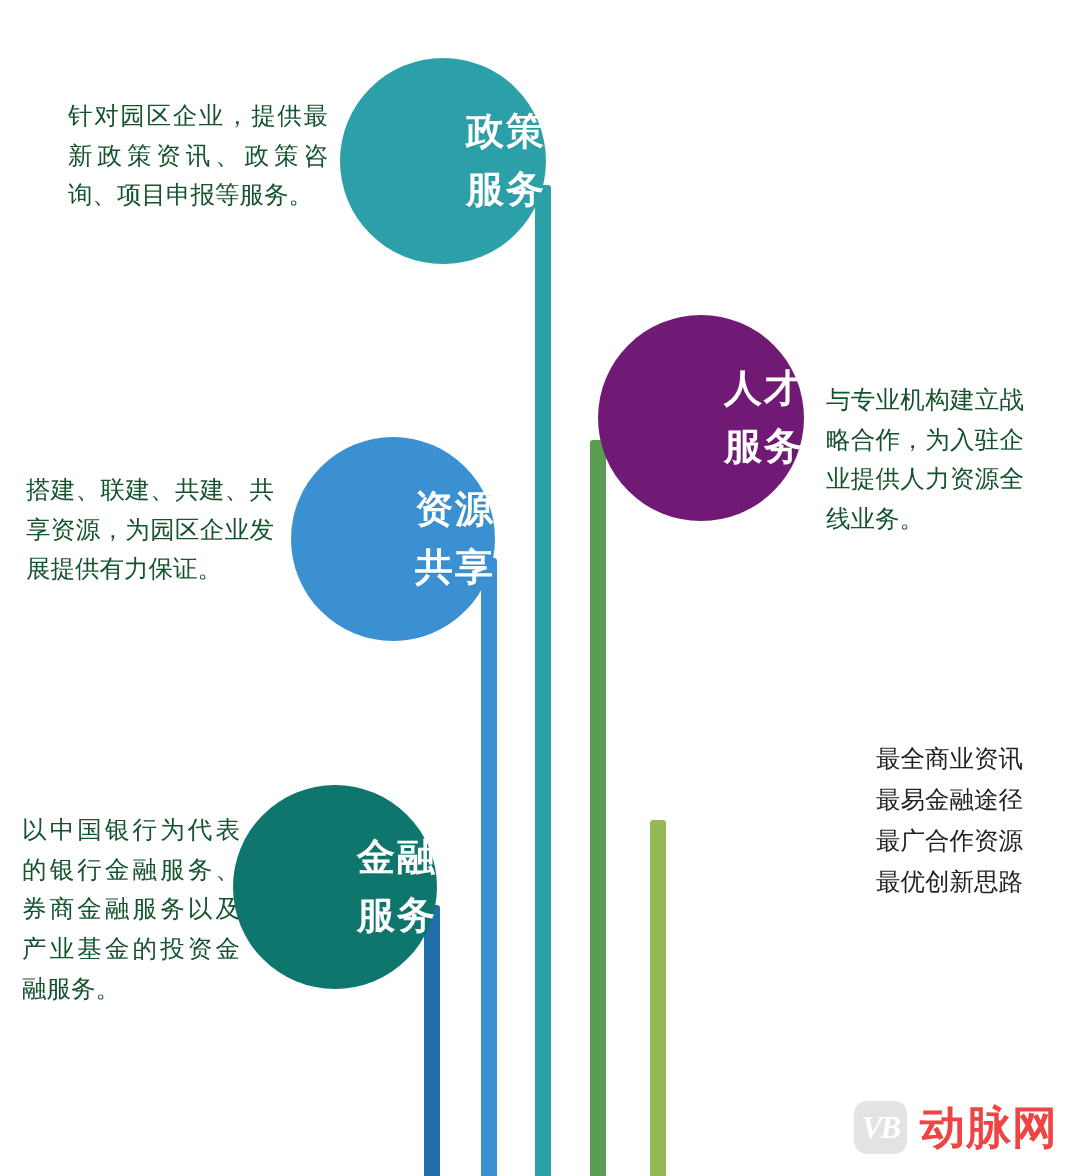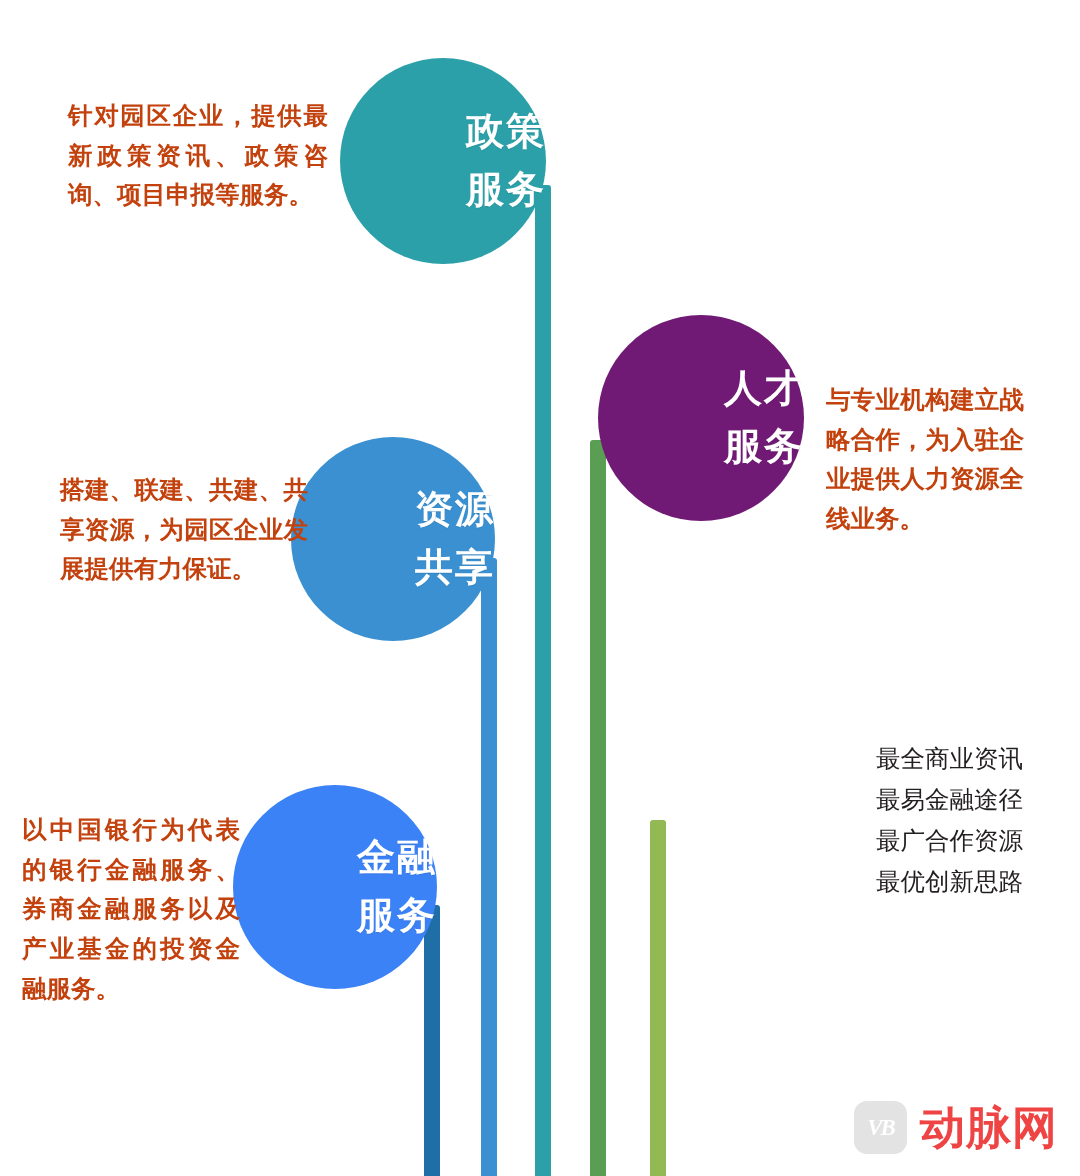"针对园区企业，提供最新政策资讯、政策咨询、项目申报等服务。" .desc { color: #c2410c -> #14532d; font-weight: bold -> none }
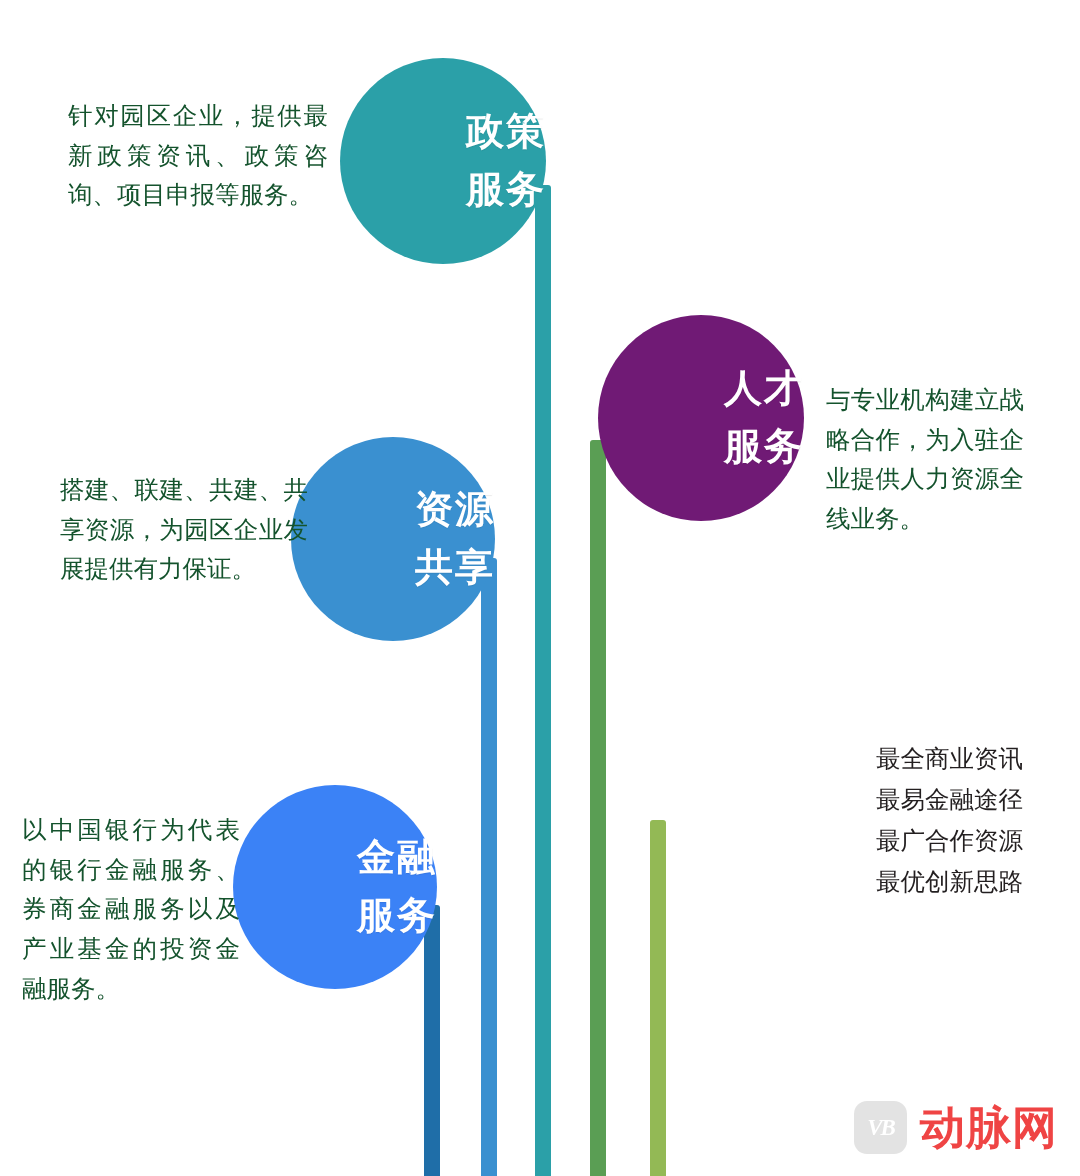"搭建、联建、共建、共享资源，为园区企业发展提供有力保证。" div.desc { margin-left: 34px -> none }
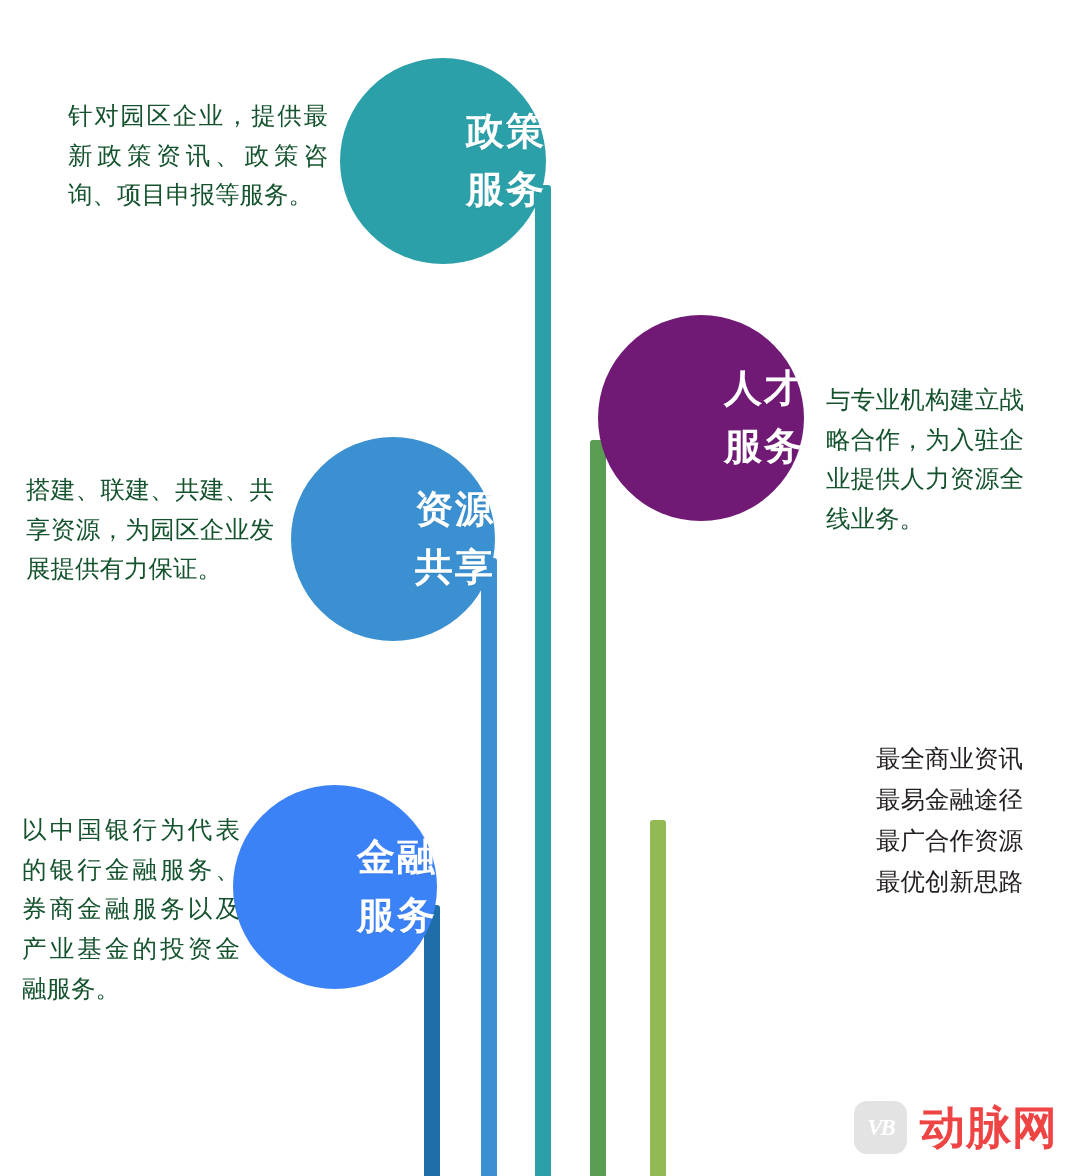"金融" div.bubble { background: #3b82f6 -> #0f766e }
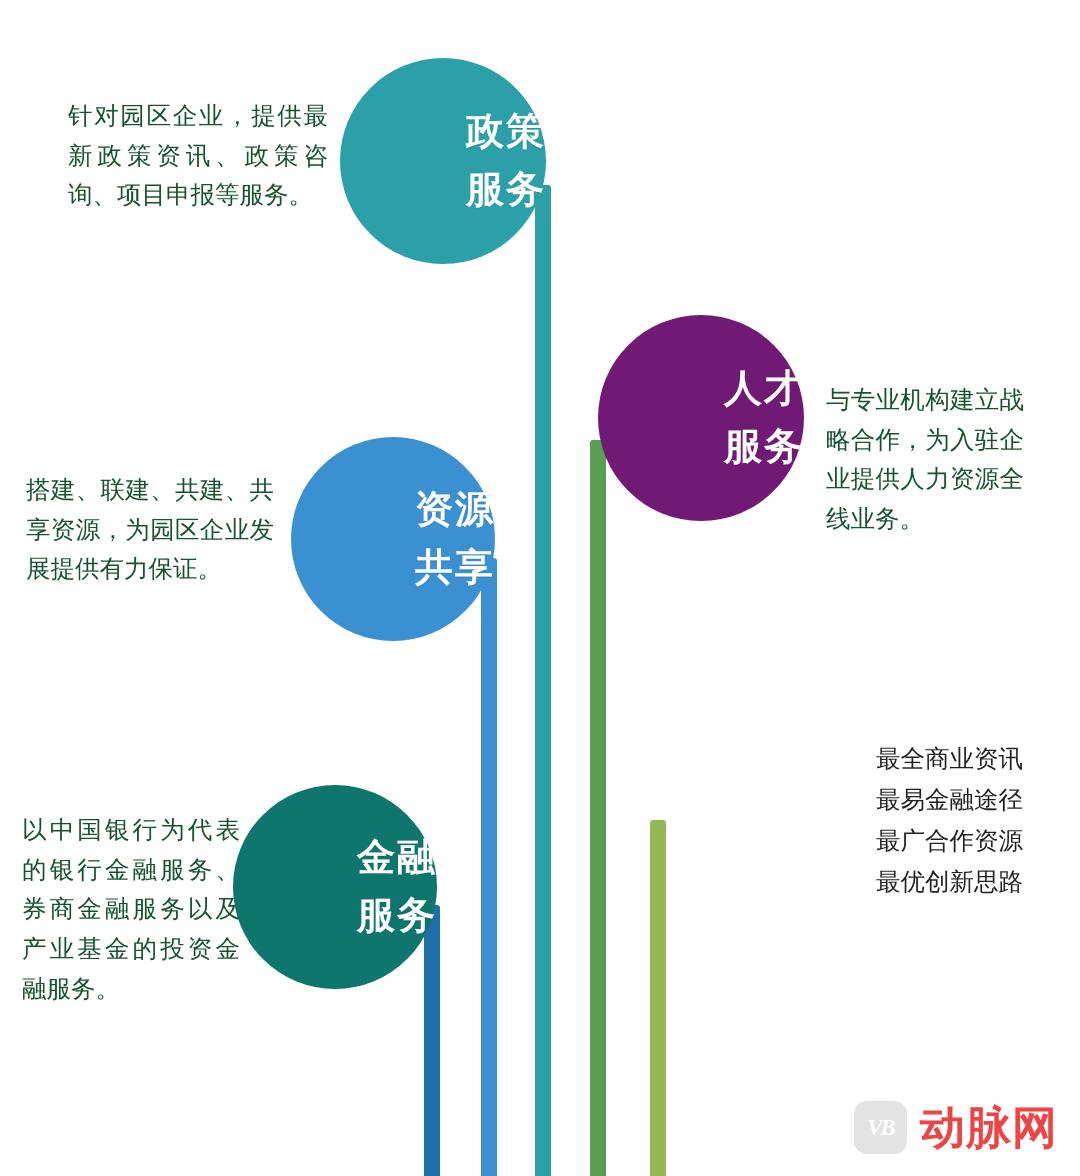"VB" #wm-badge span { font-size: 23px -> 31px }
